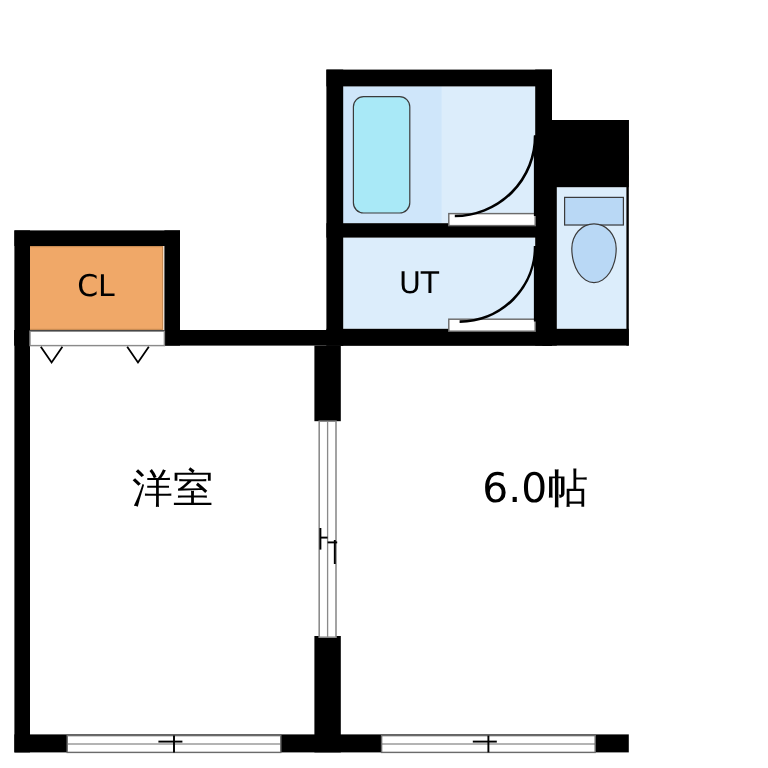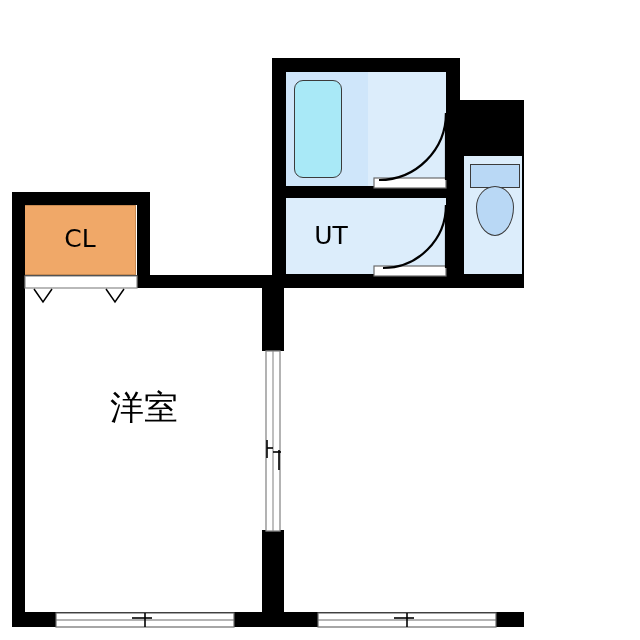"UT" div.lbl { text-align: center -> right }
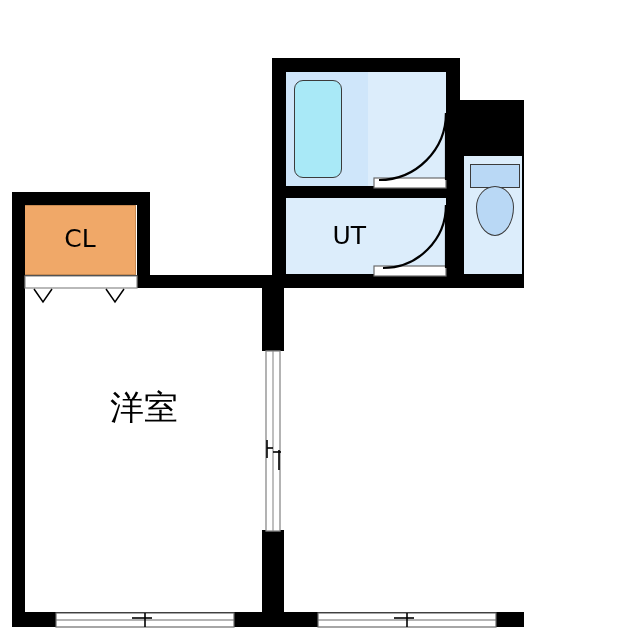"6.0帖" span.l2 { html: none -> <span>6.0帖</span> }
